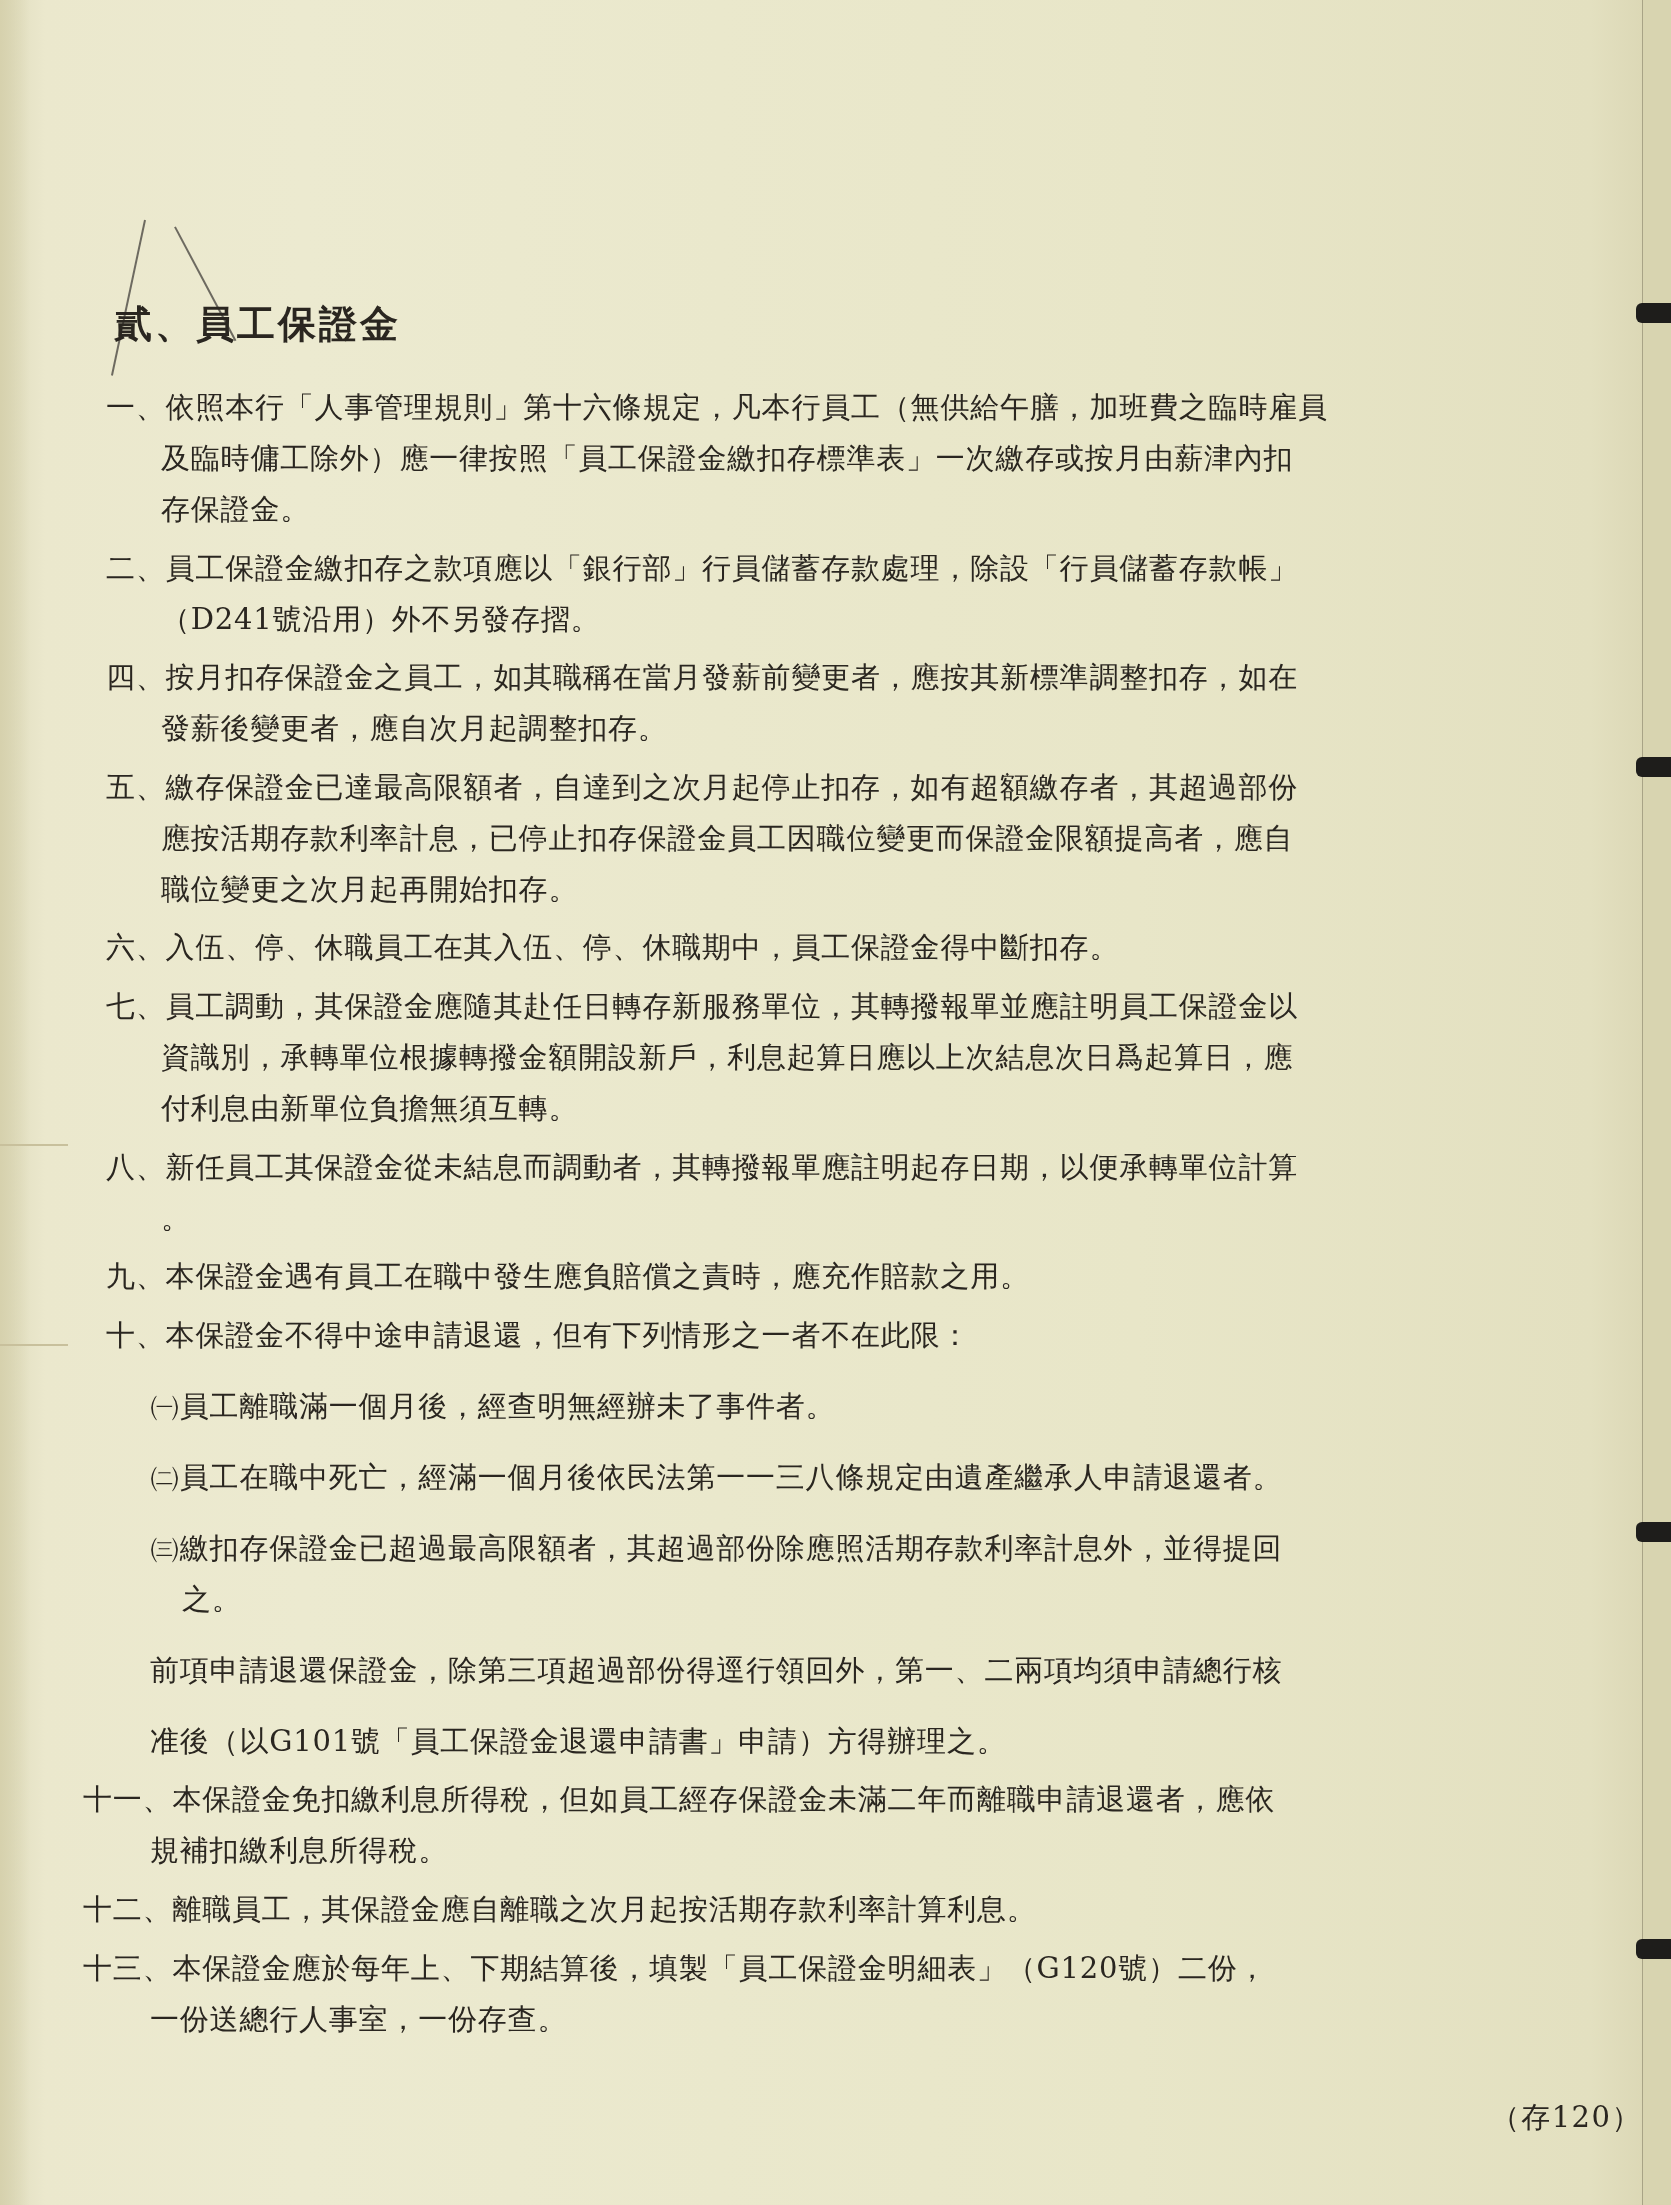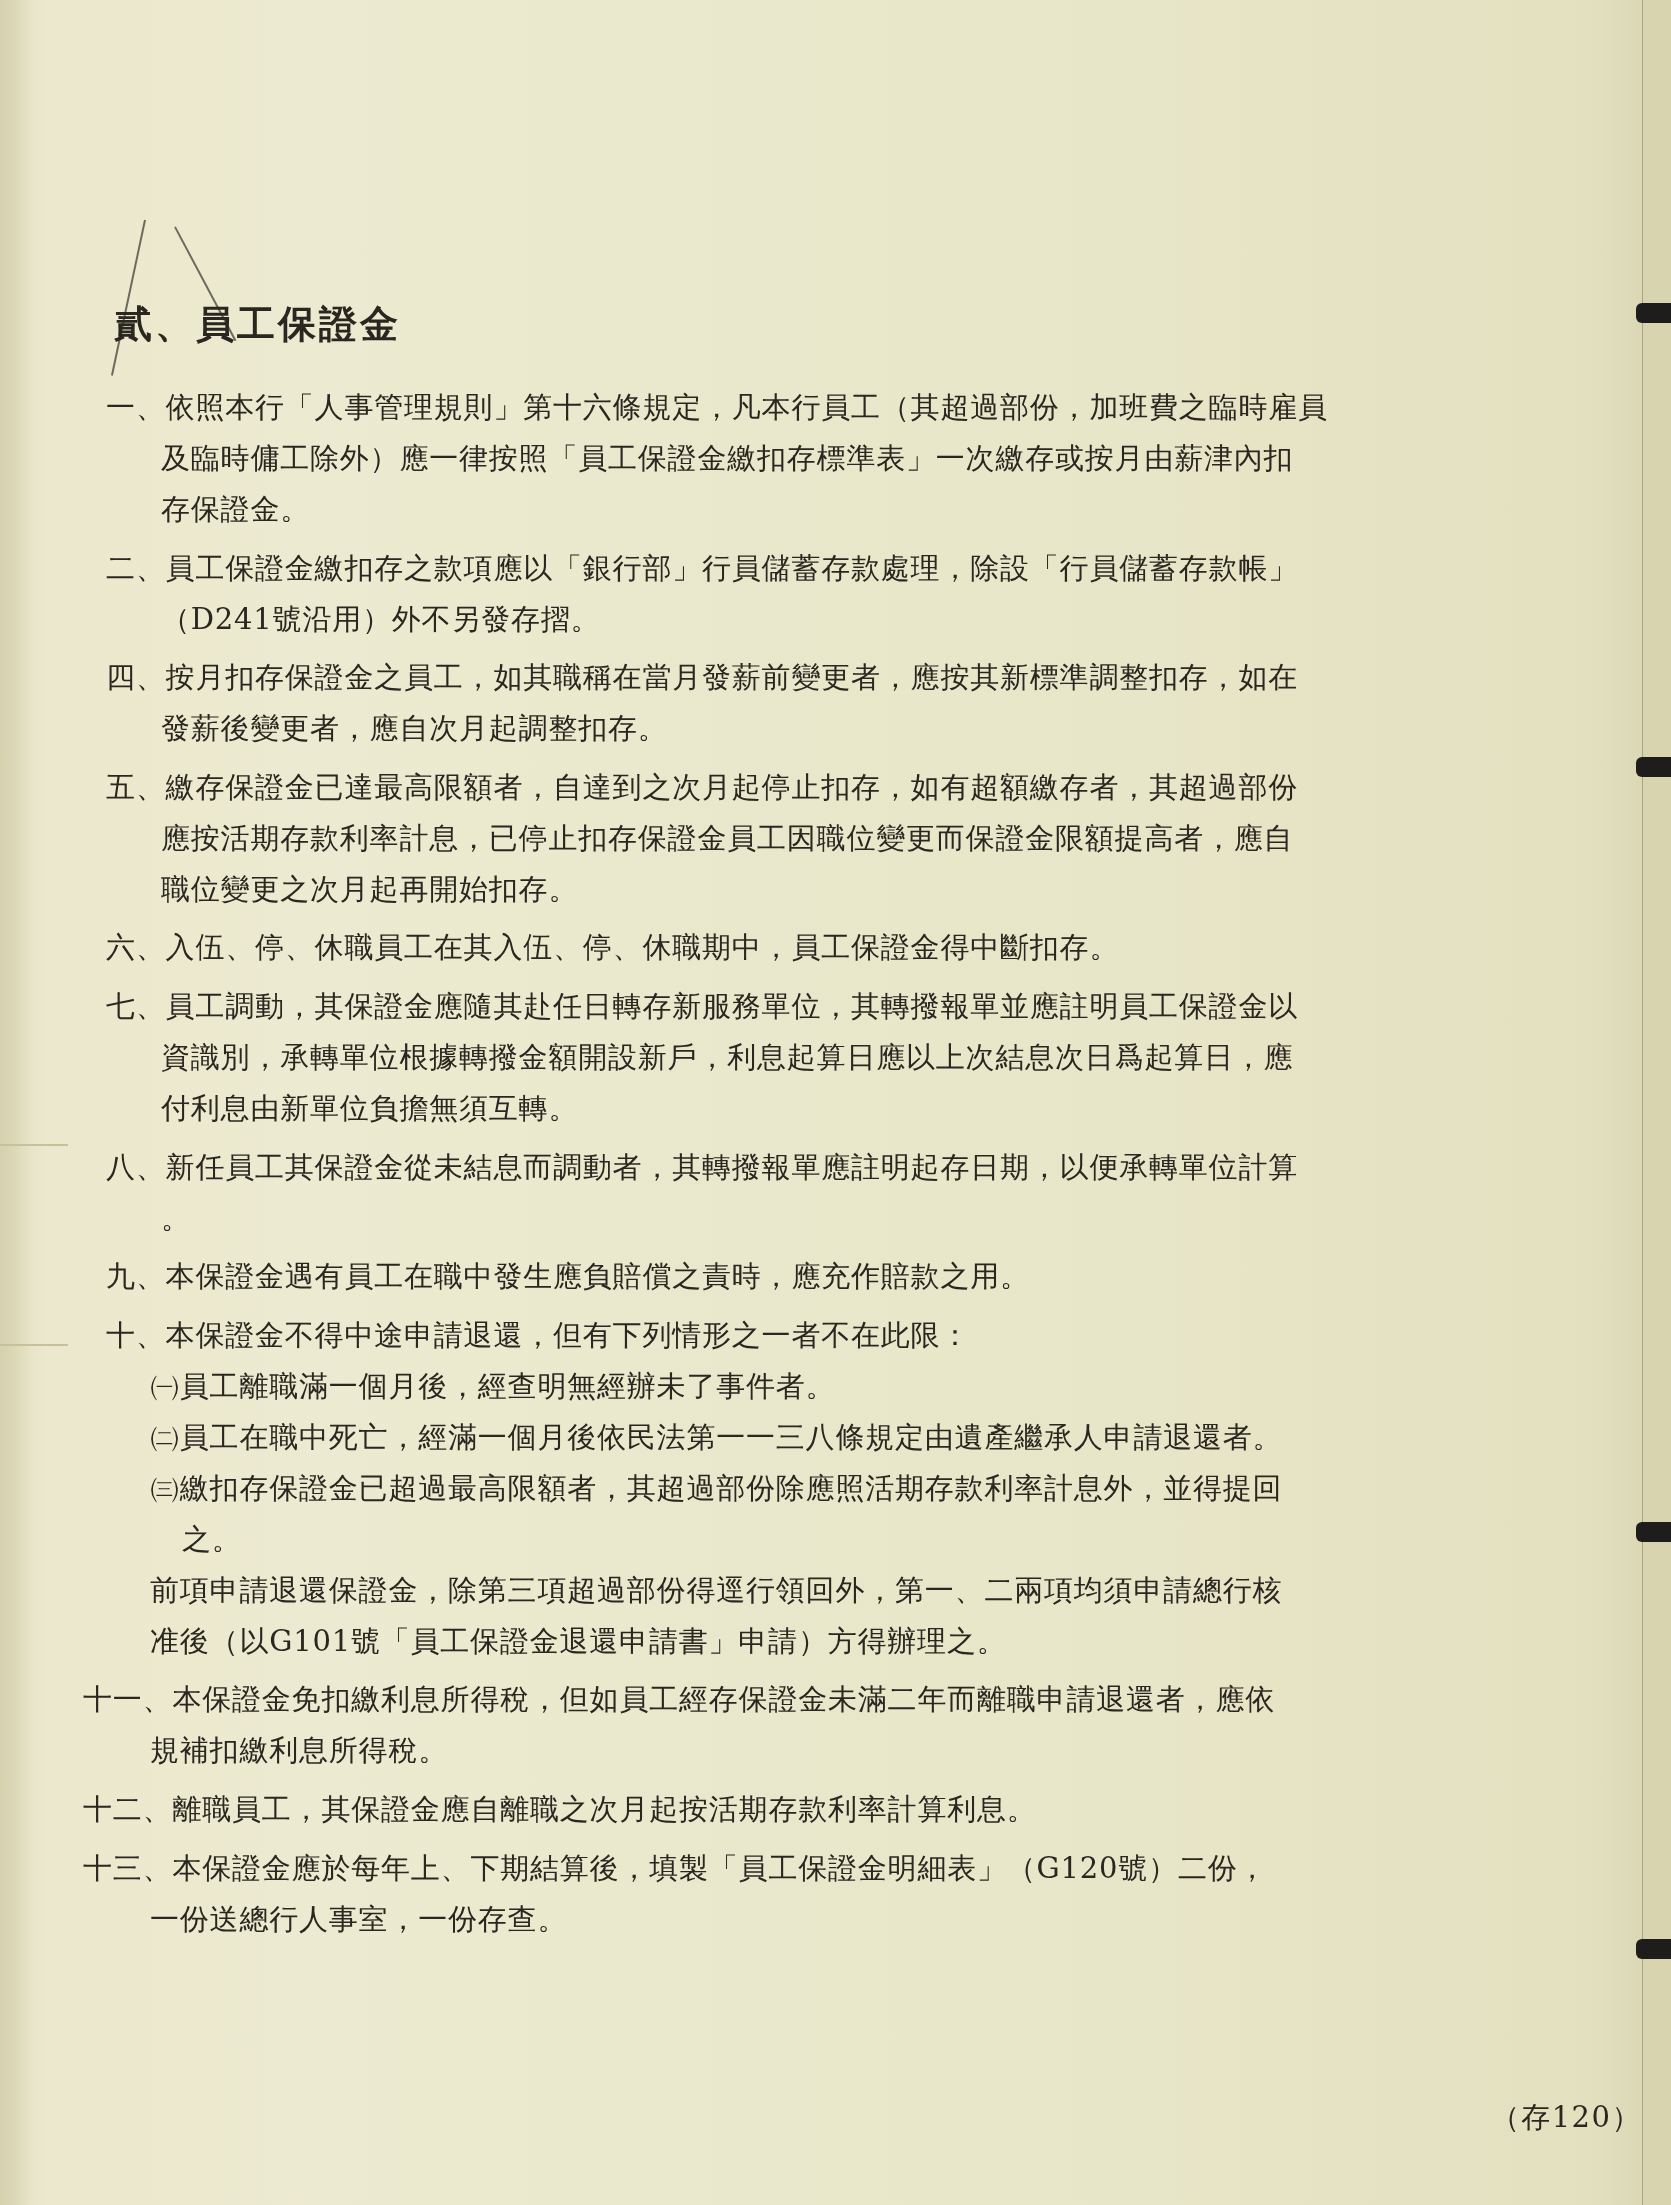"依照本行「人事管理規則」第十六條規定，凡本行員工（其超過部份，加班費之臨時雇員" span { text: 其超過部份 -> 無供給午膳 }
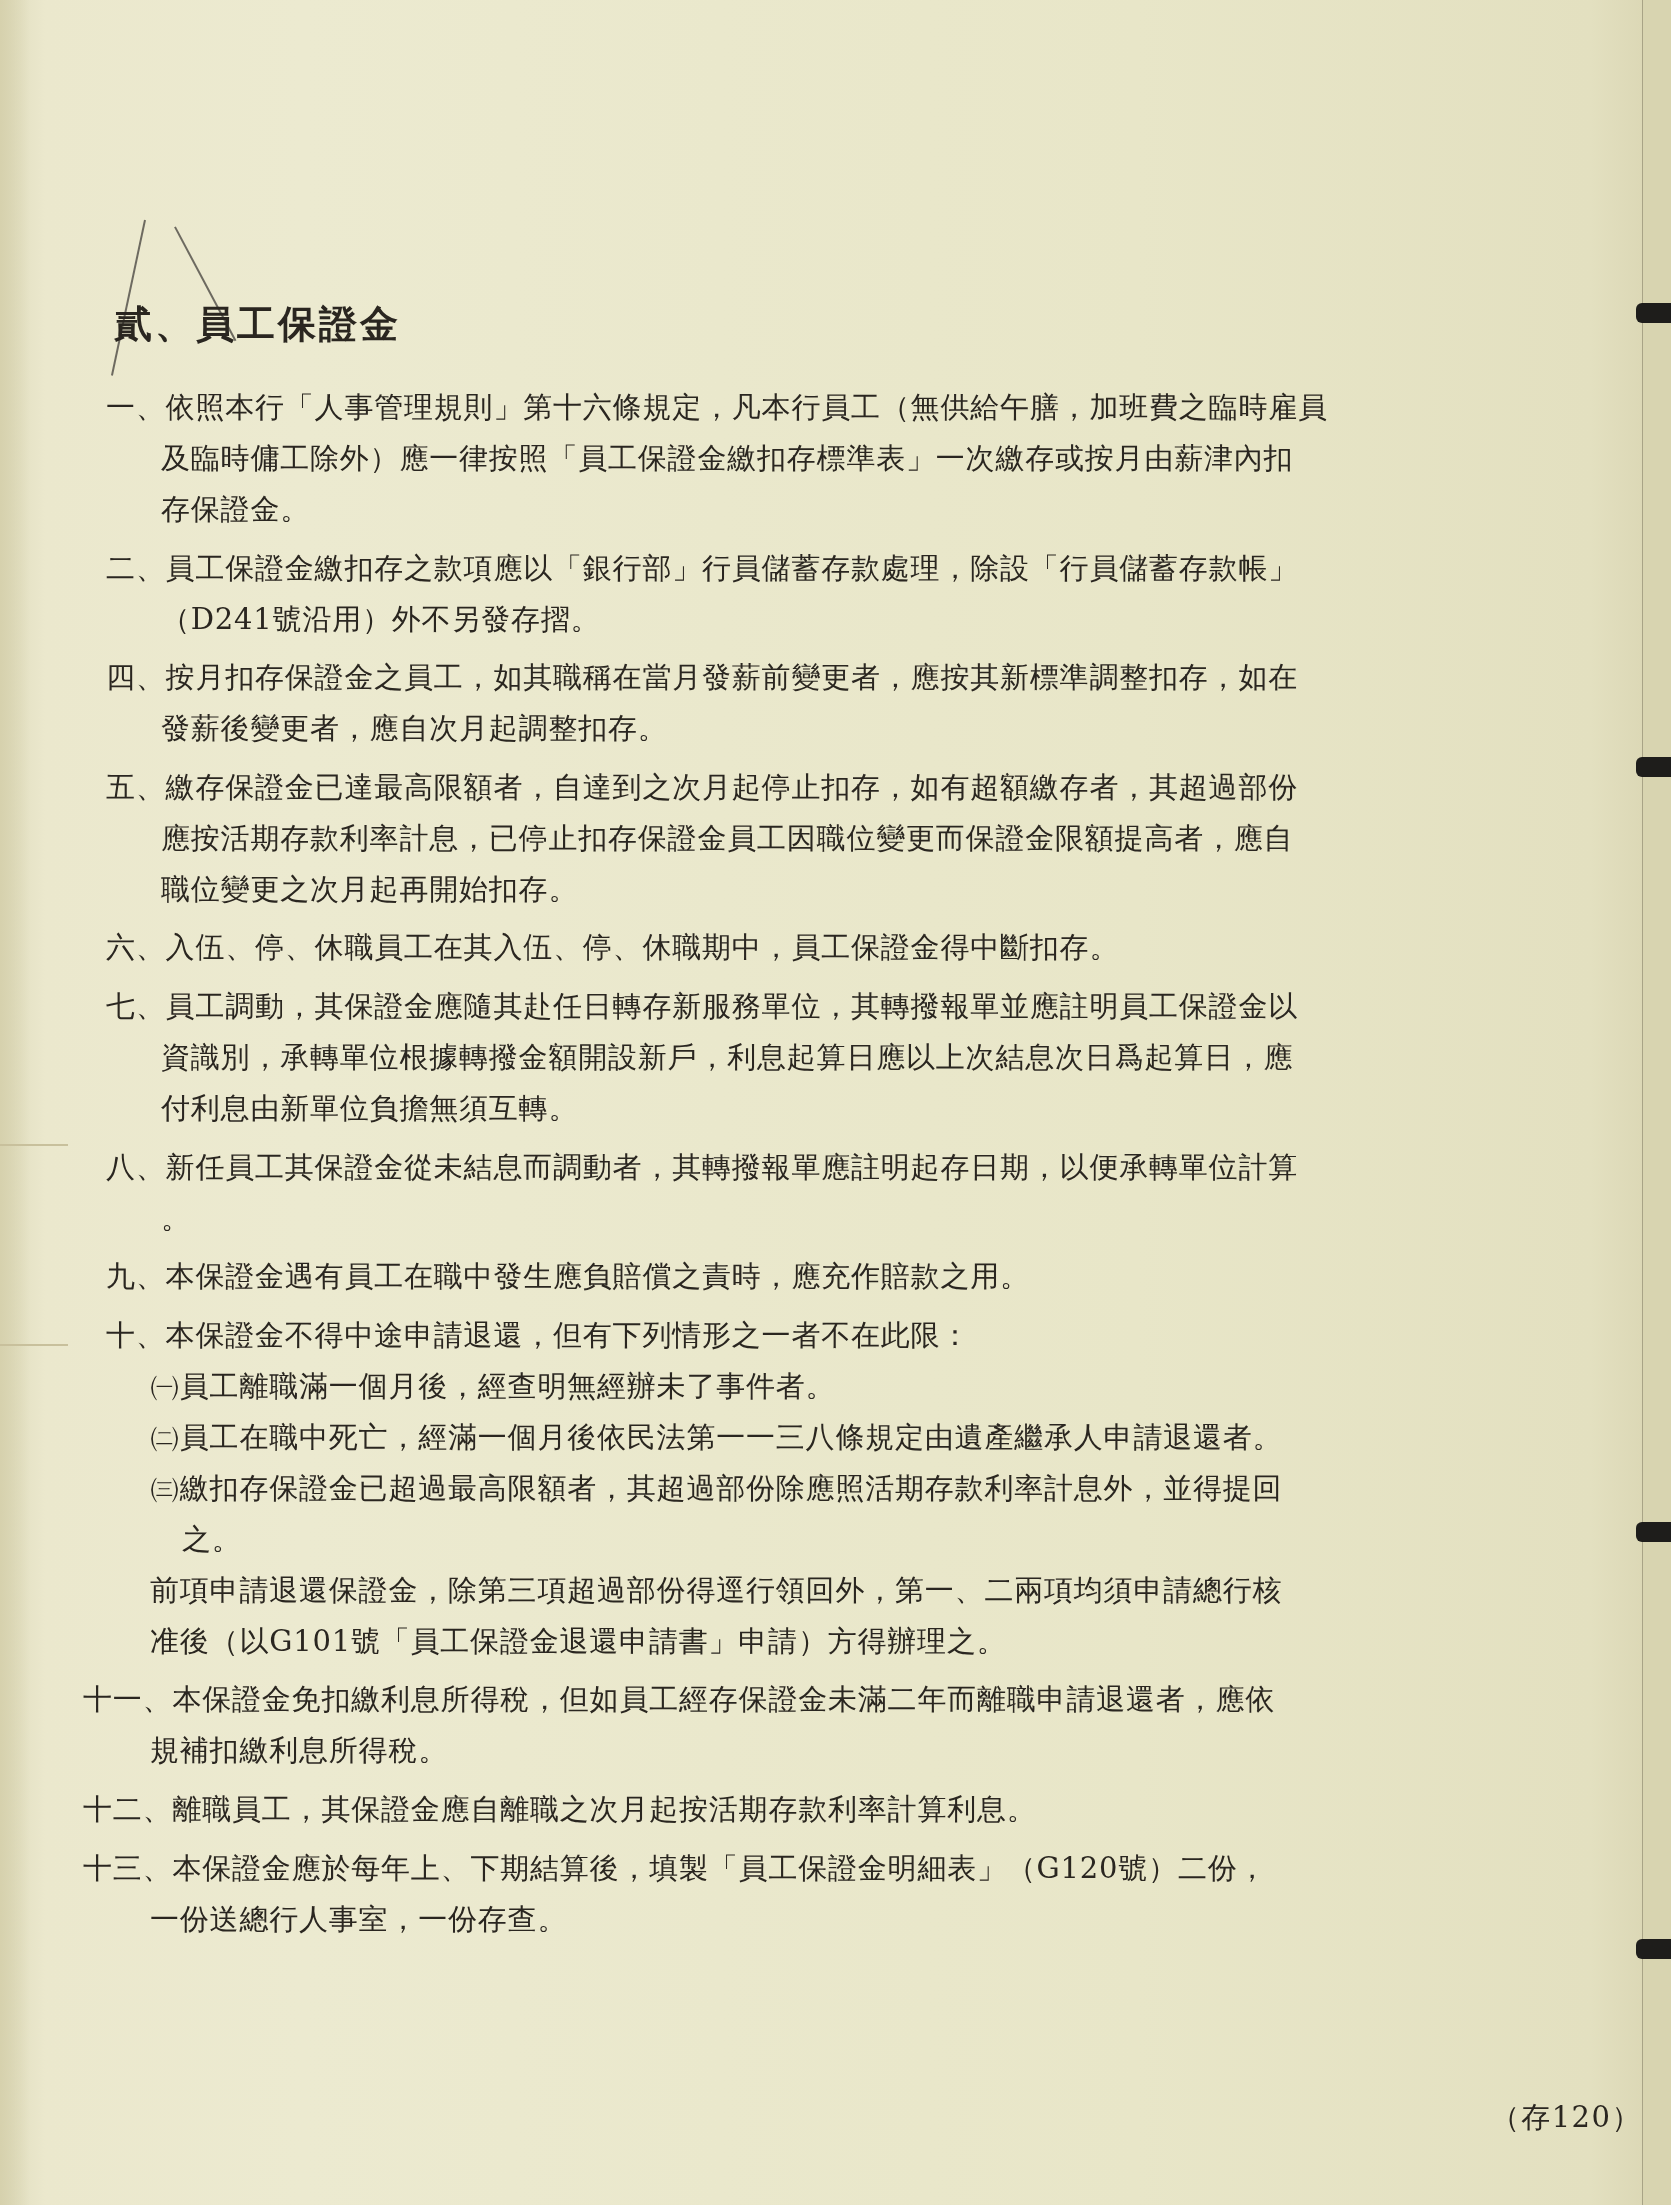"㈠員工離職滿一個月後，經查明無經辦未了事件者。" .indent2 { margin-top: none -> 20px }
